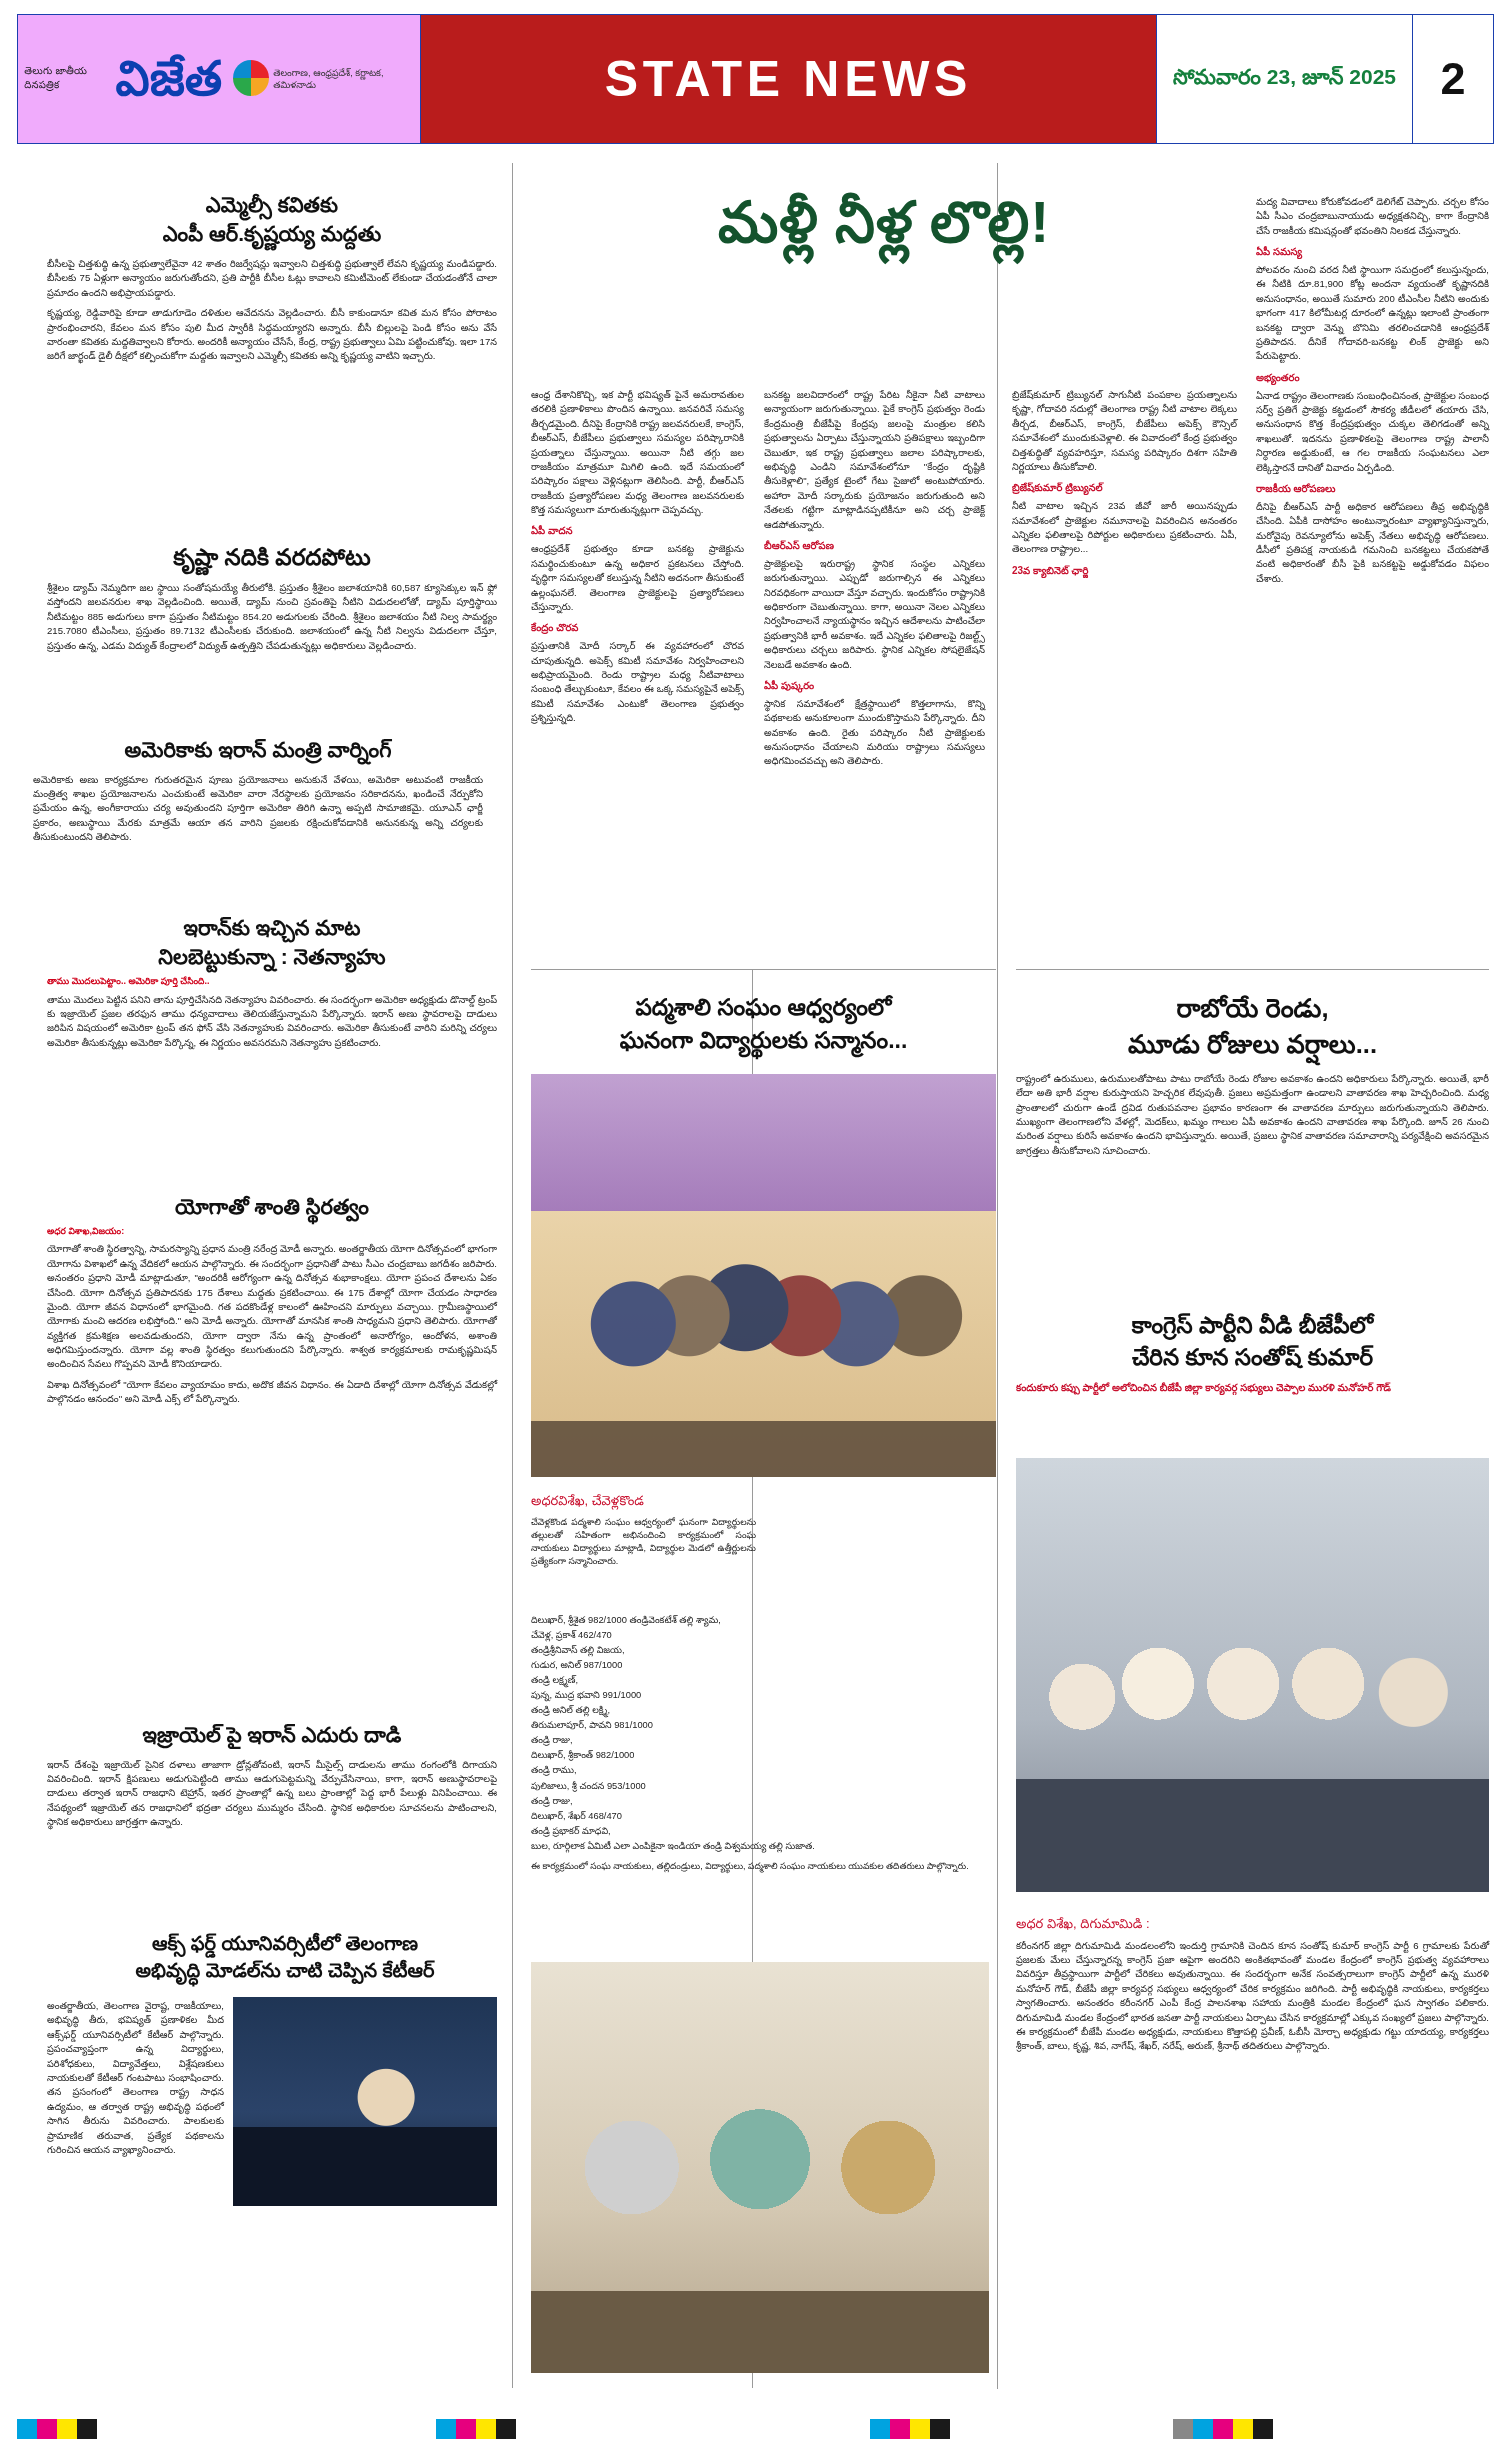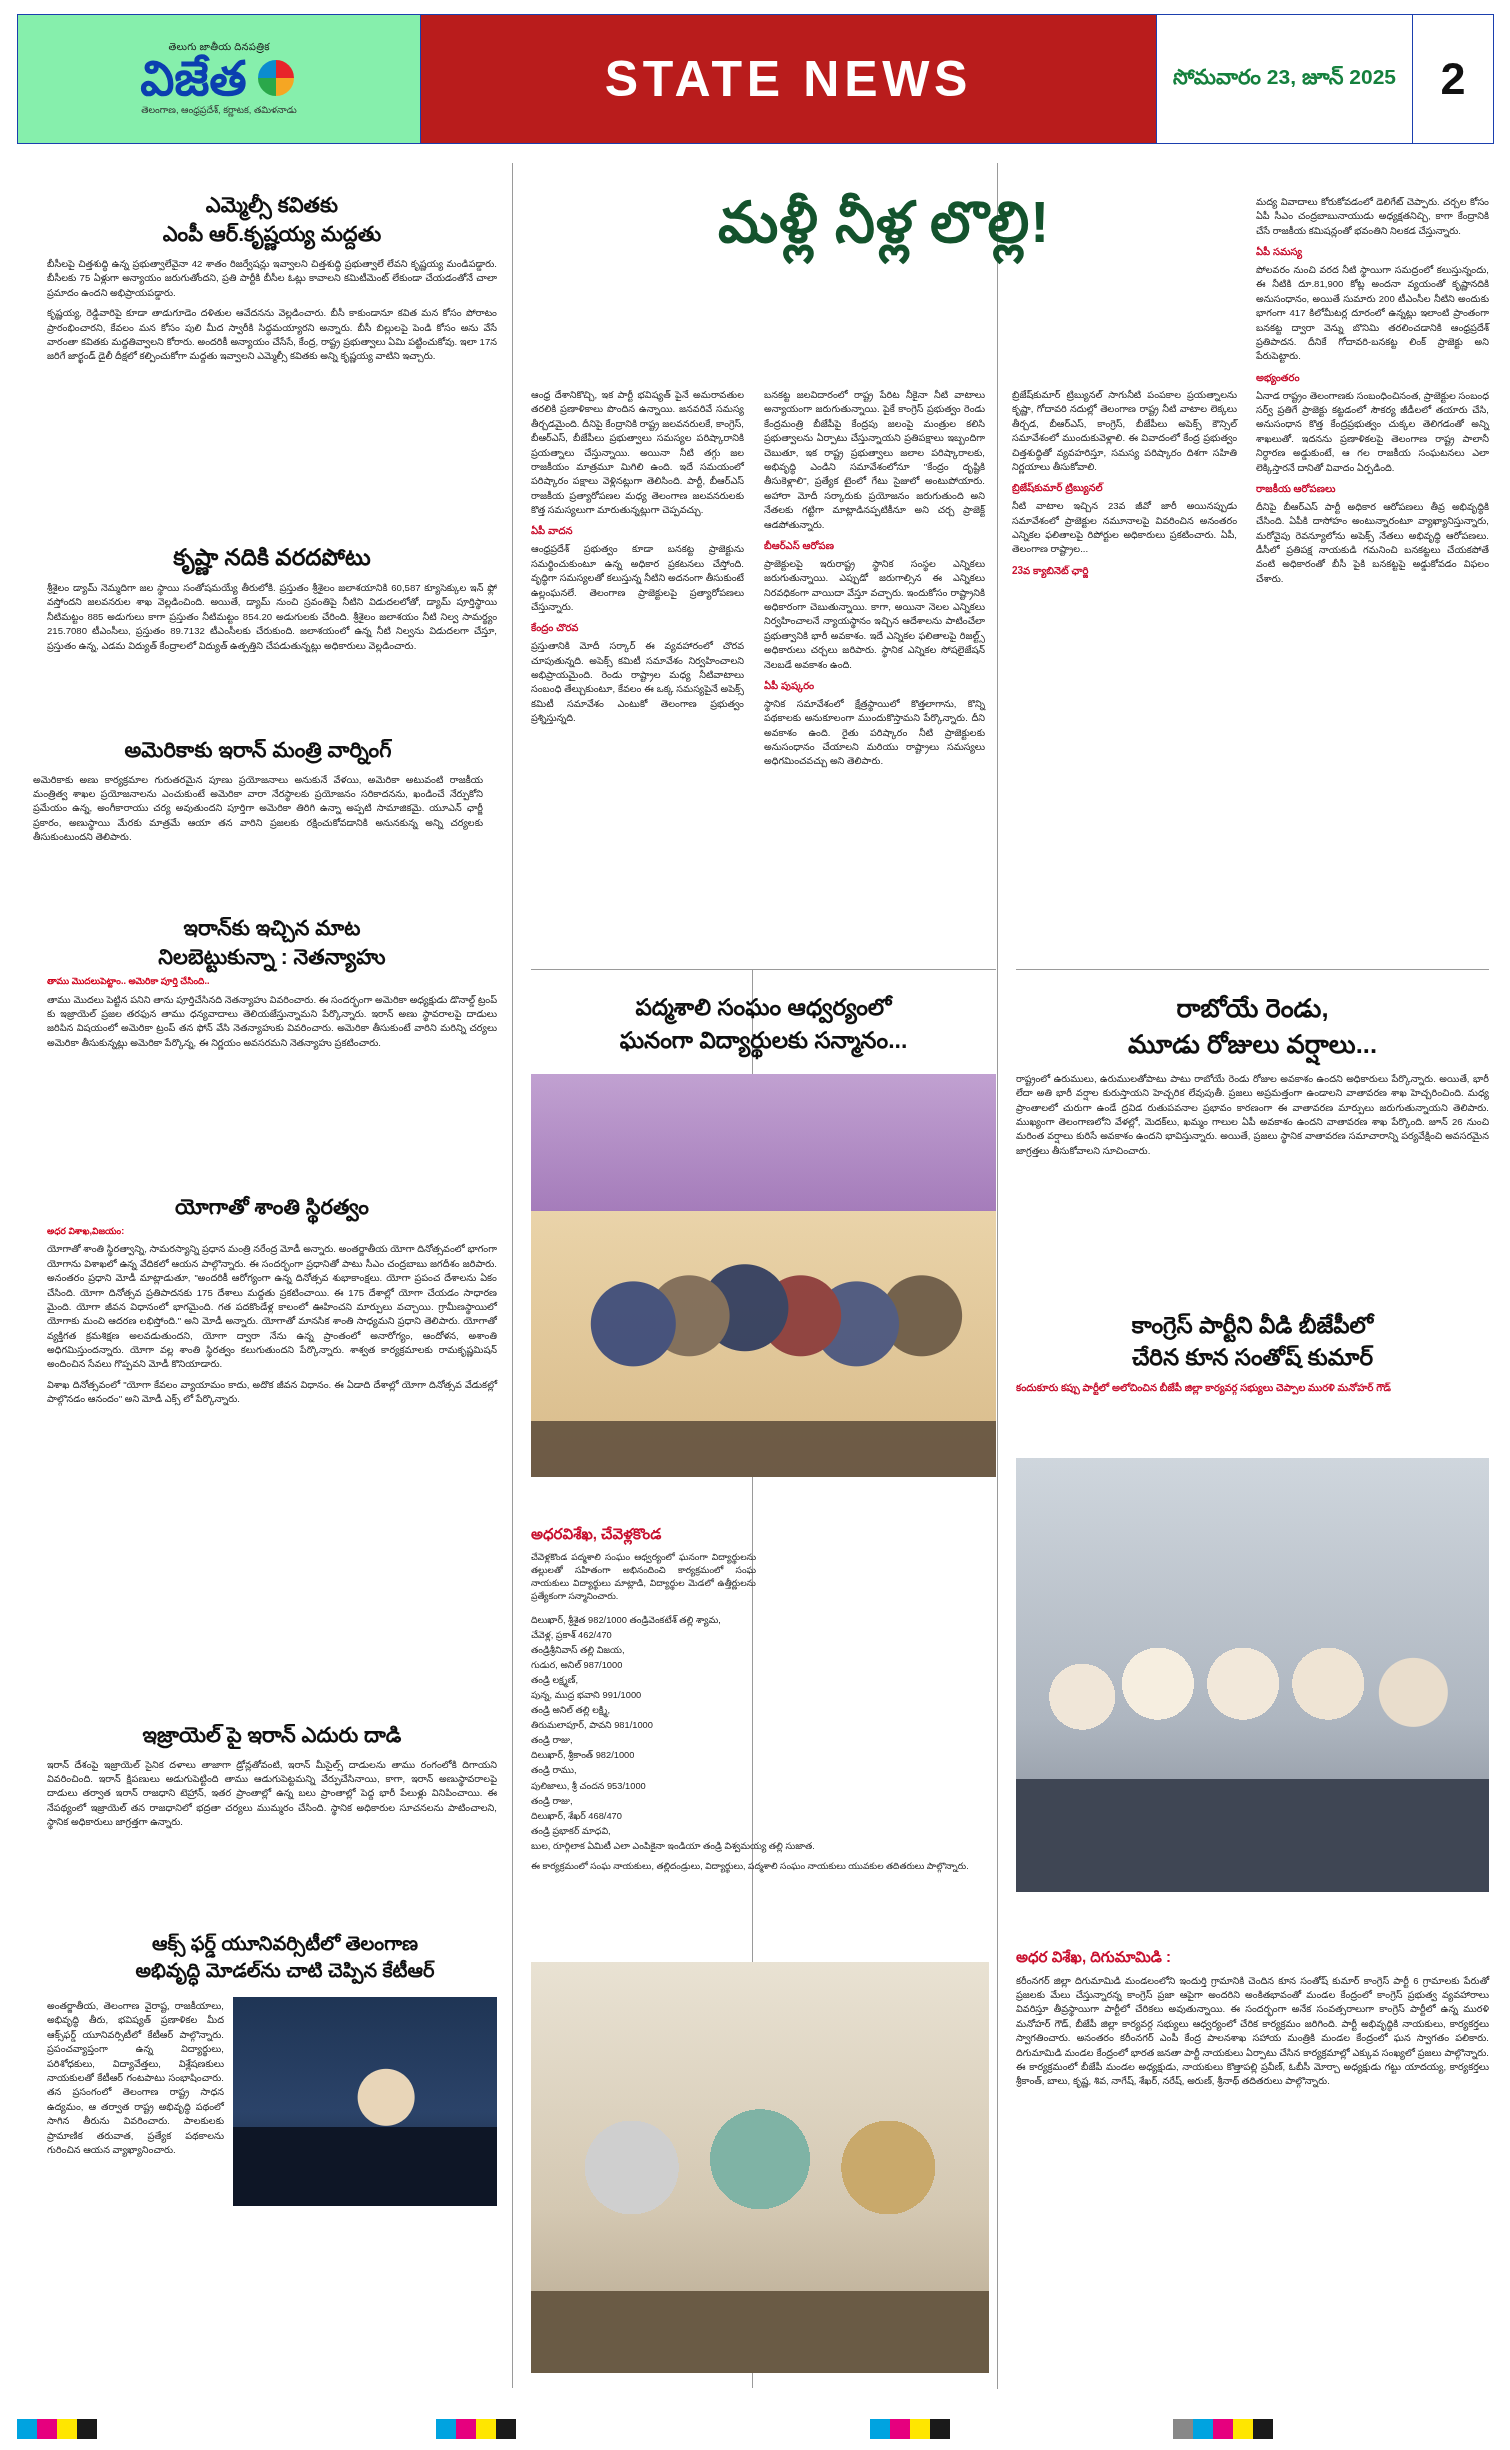"తెలుగు జాతీయ దినపత్రిక" .logo-box { background: #86efac -> #f0abfc; flex-direction: column -> row }
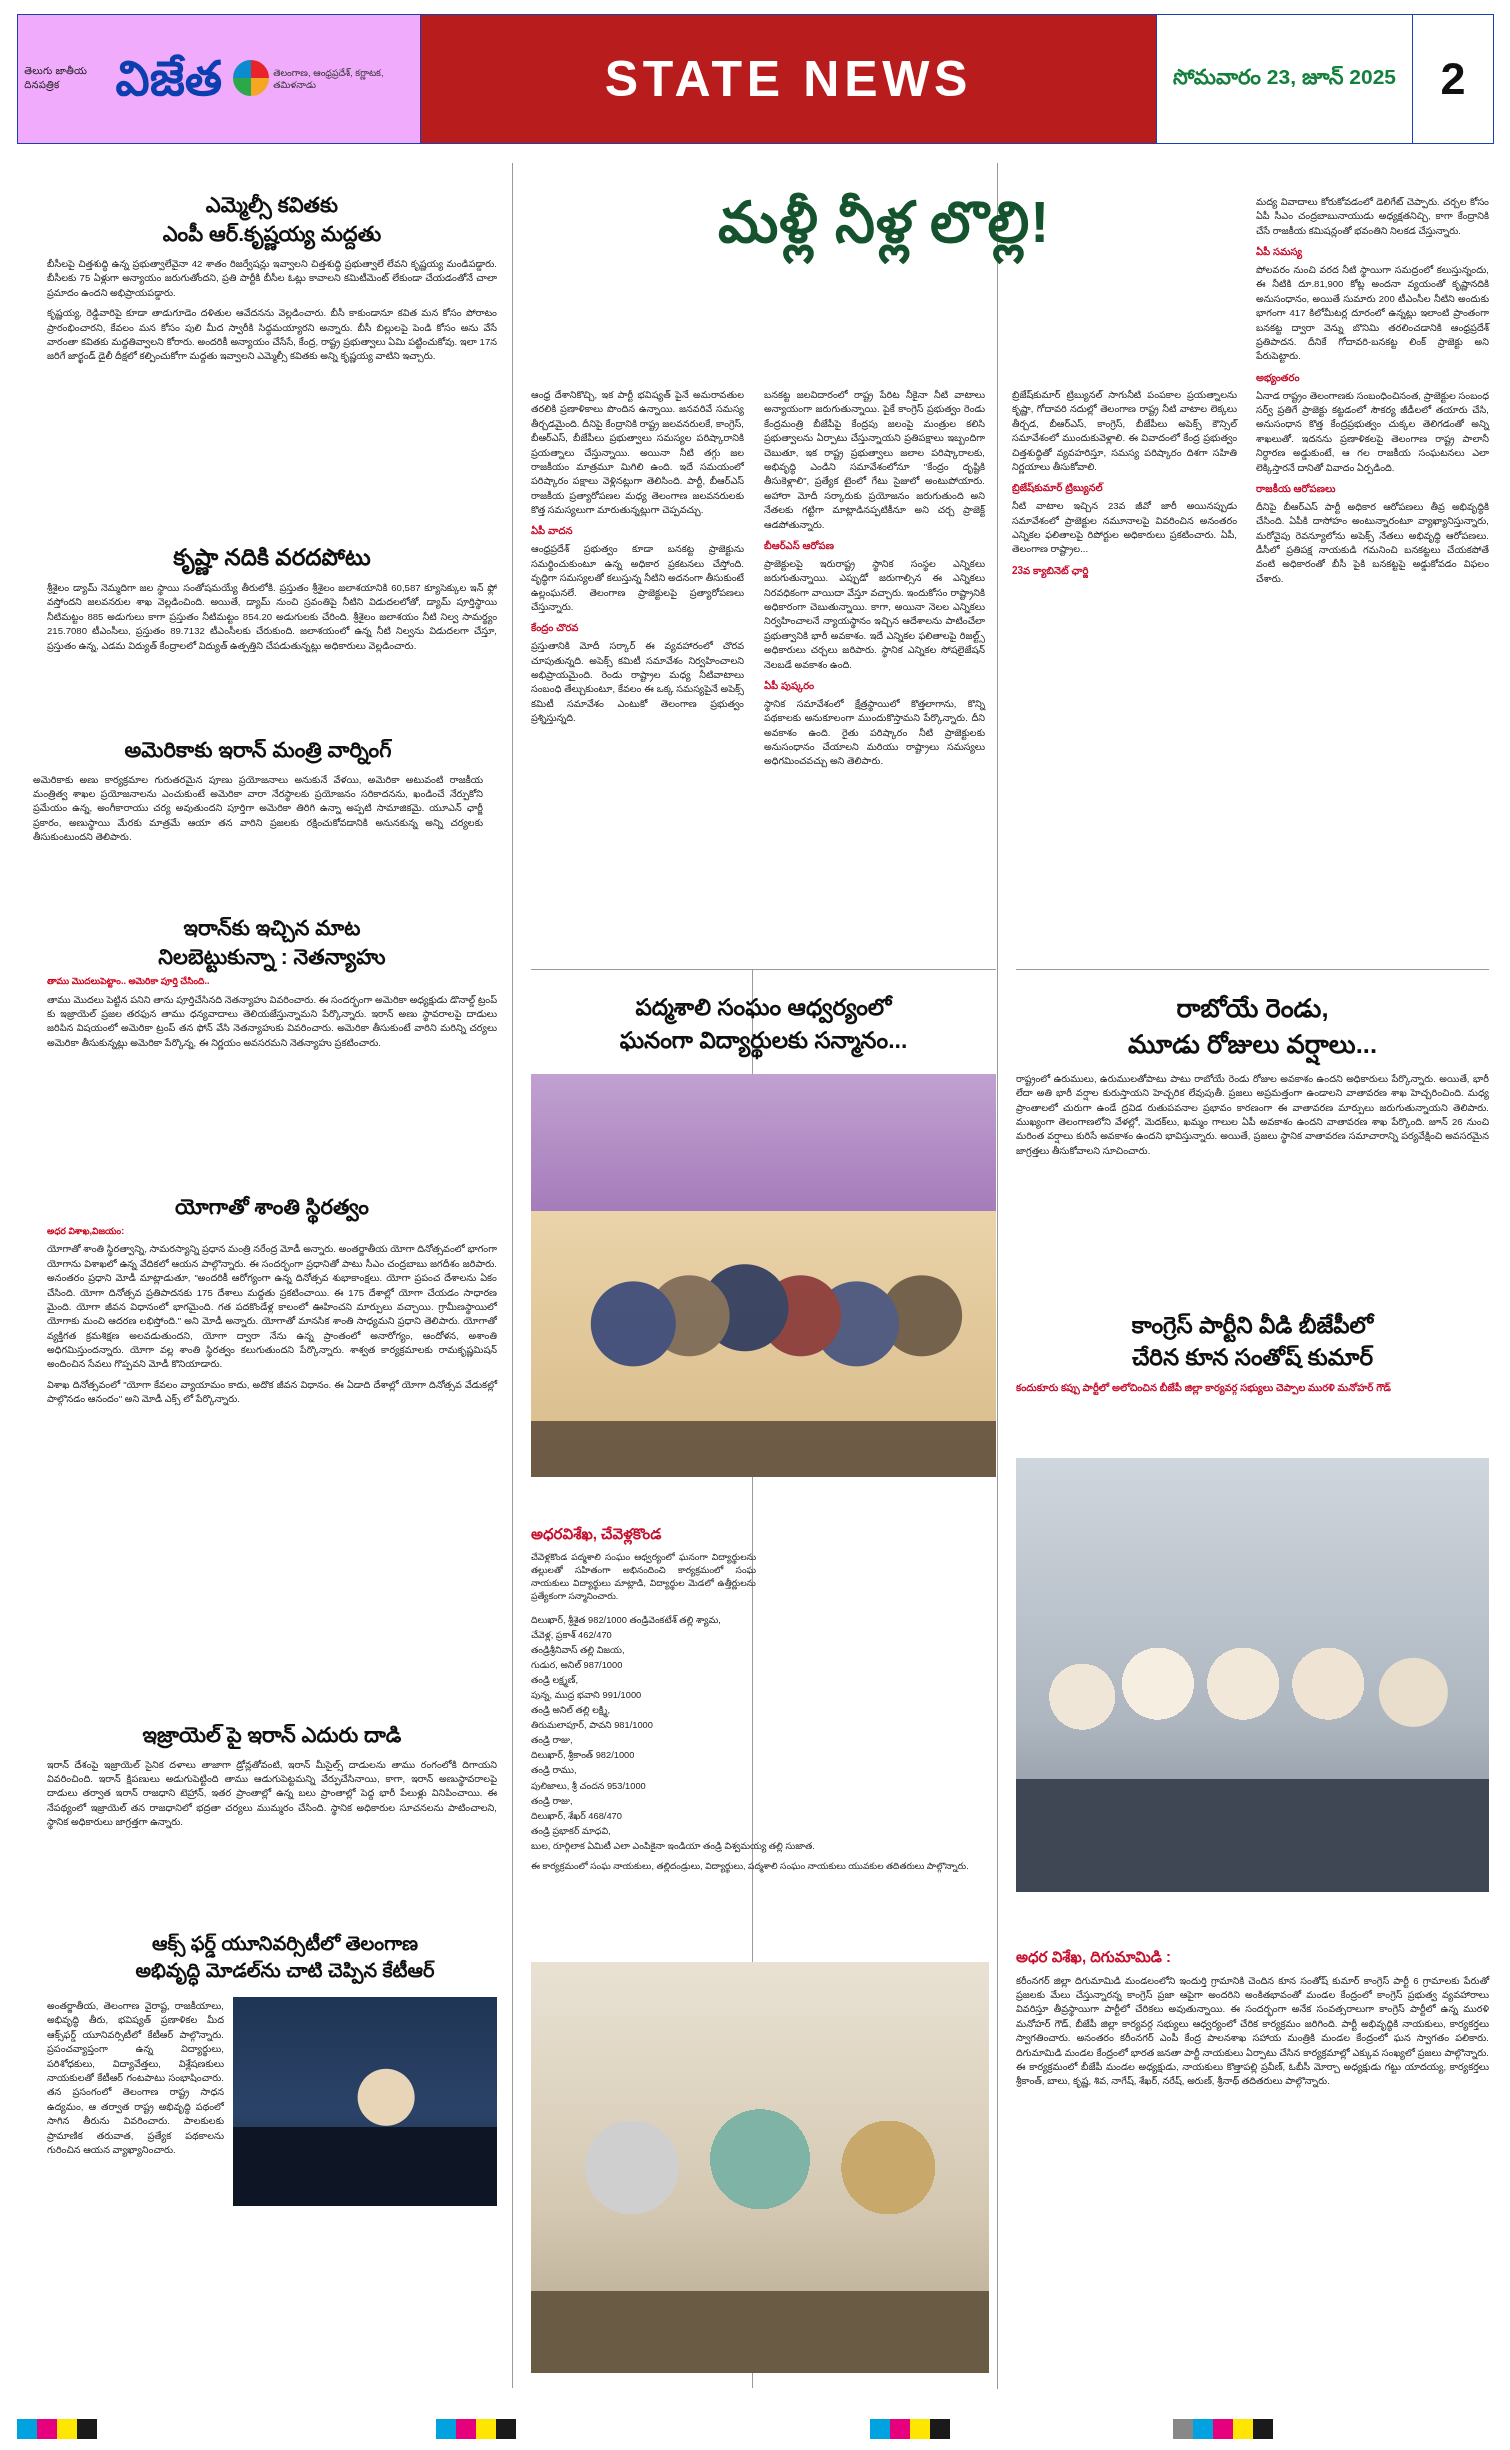"అధరవిశేఖ, చేవెళ్లకొండ" .cap-red { font-size: 15px -> 13px; font-weight: bold -> normal; margin-top: 32px -> none }
